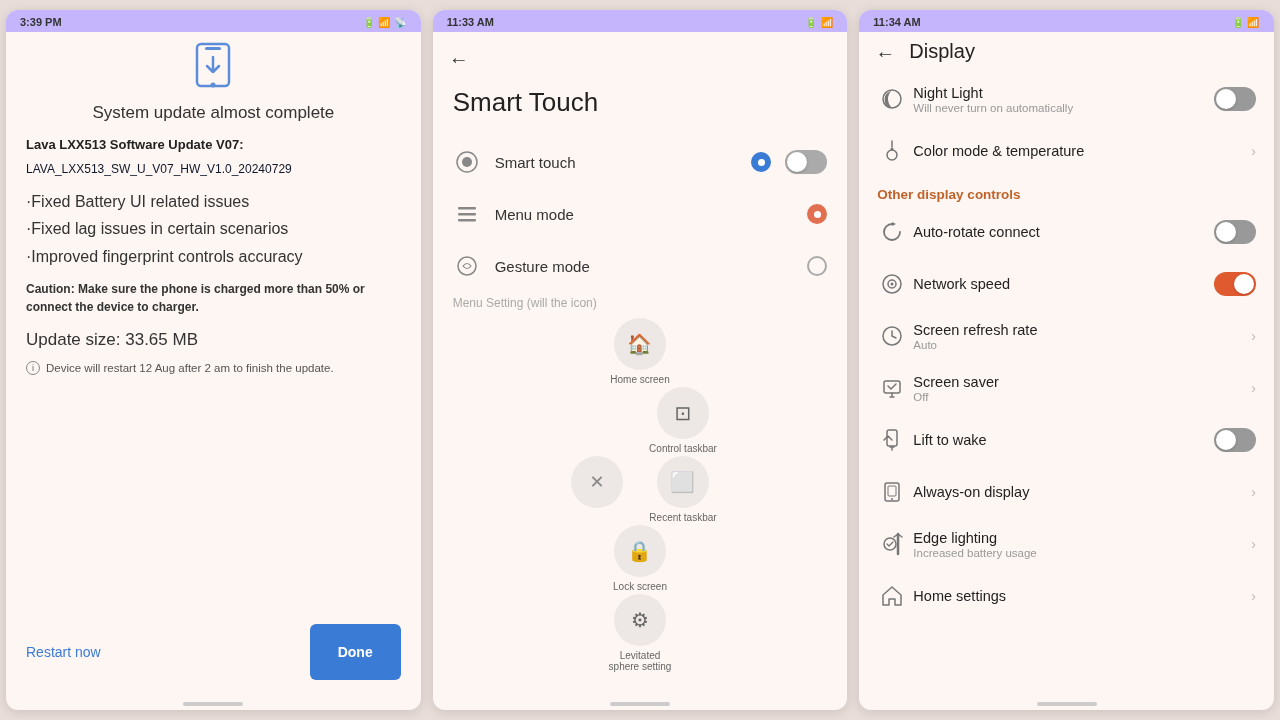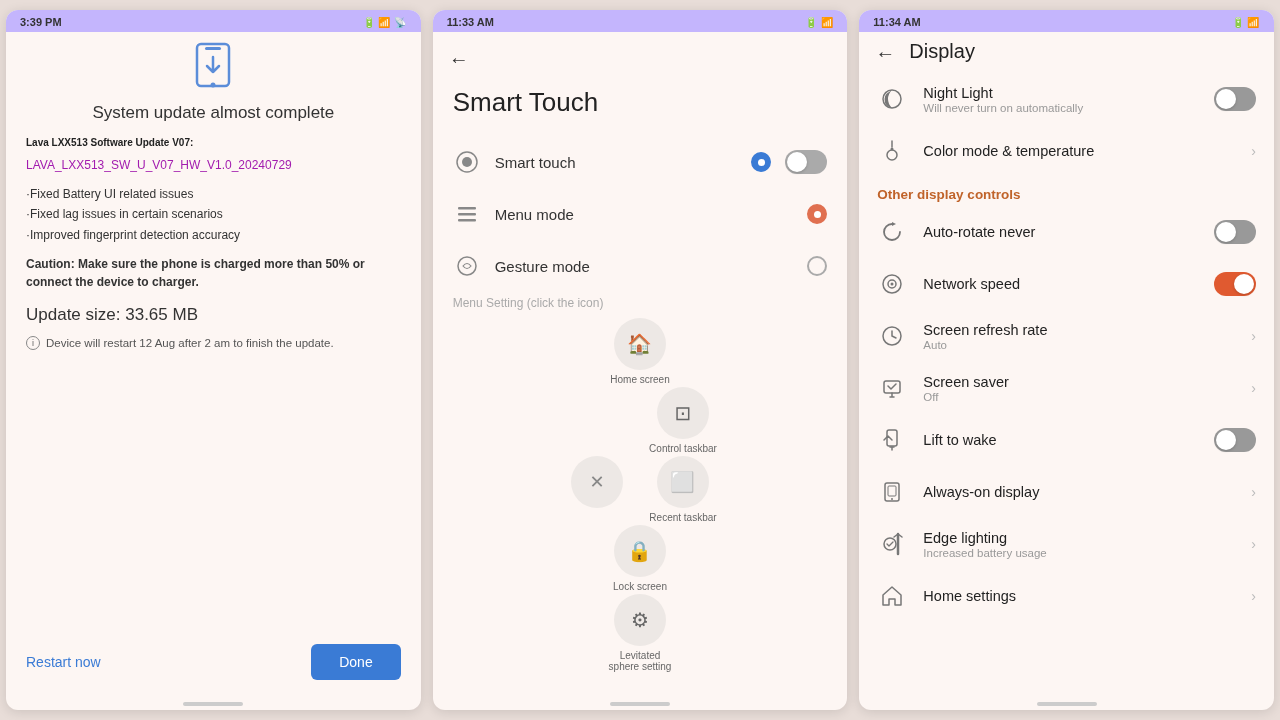"Night Light" .display-setting-row { gap: 16px -> 6px }
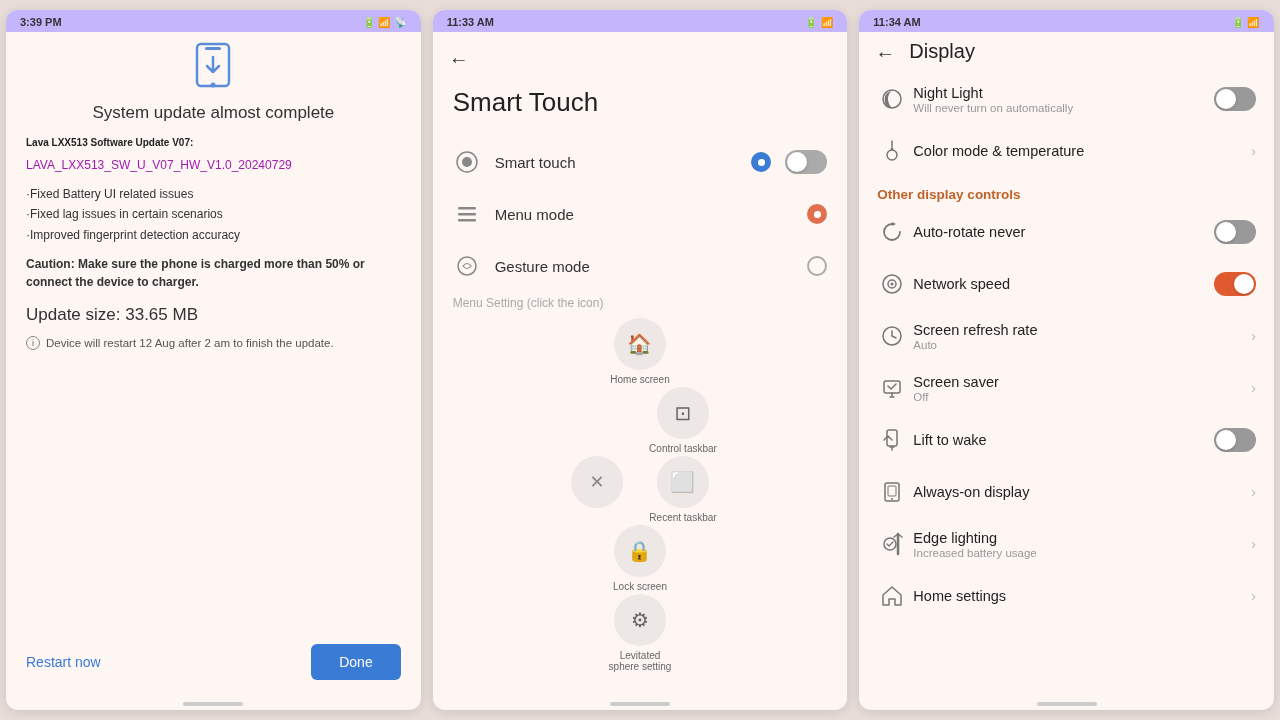"Lava LXX513 Software Update V07:" .update-device { font-size: 10px -> 13px }
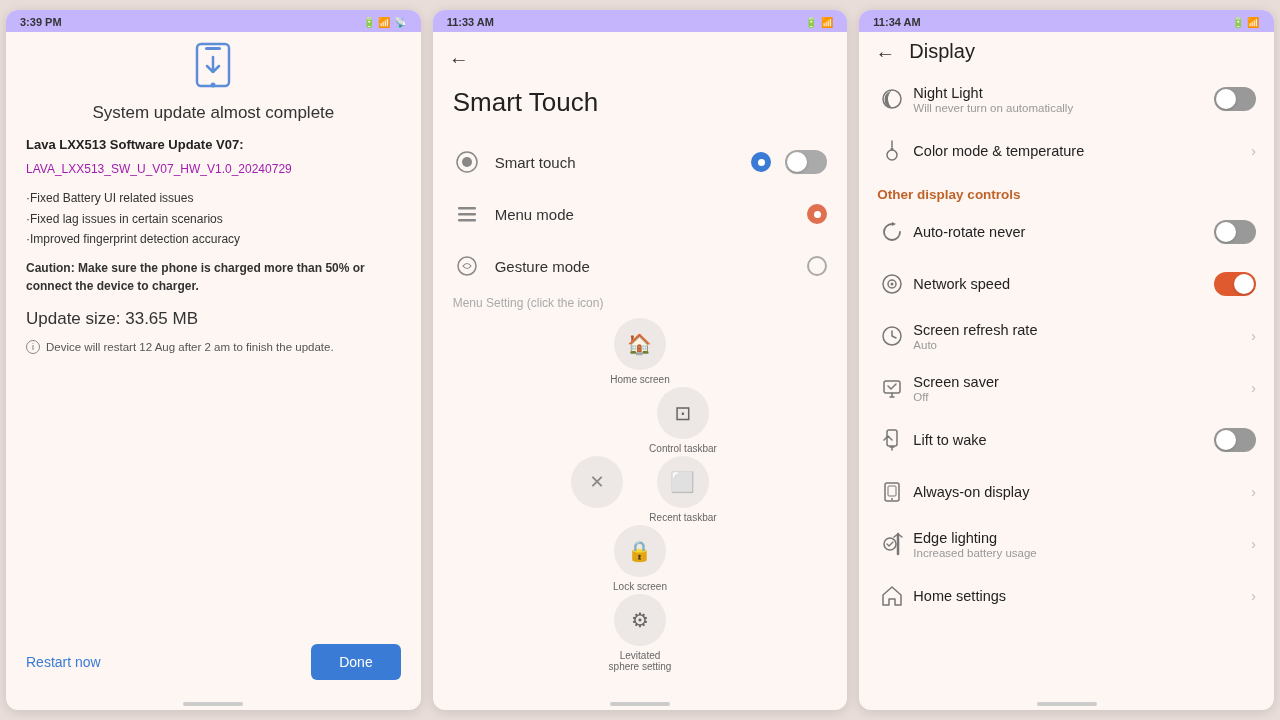"LAVA_LXX513_SW_U_V07_HW_V1.0_20240729" .update-filename { color: #a21caf -> #0f172a }
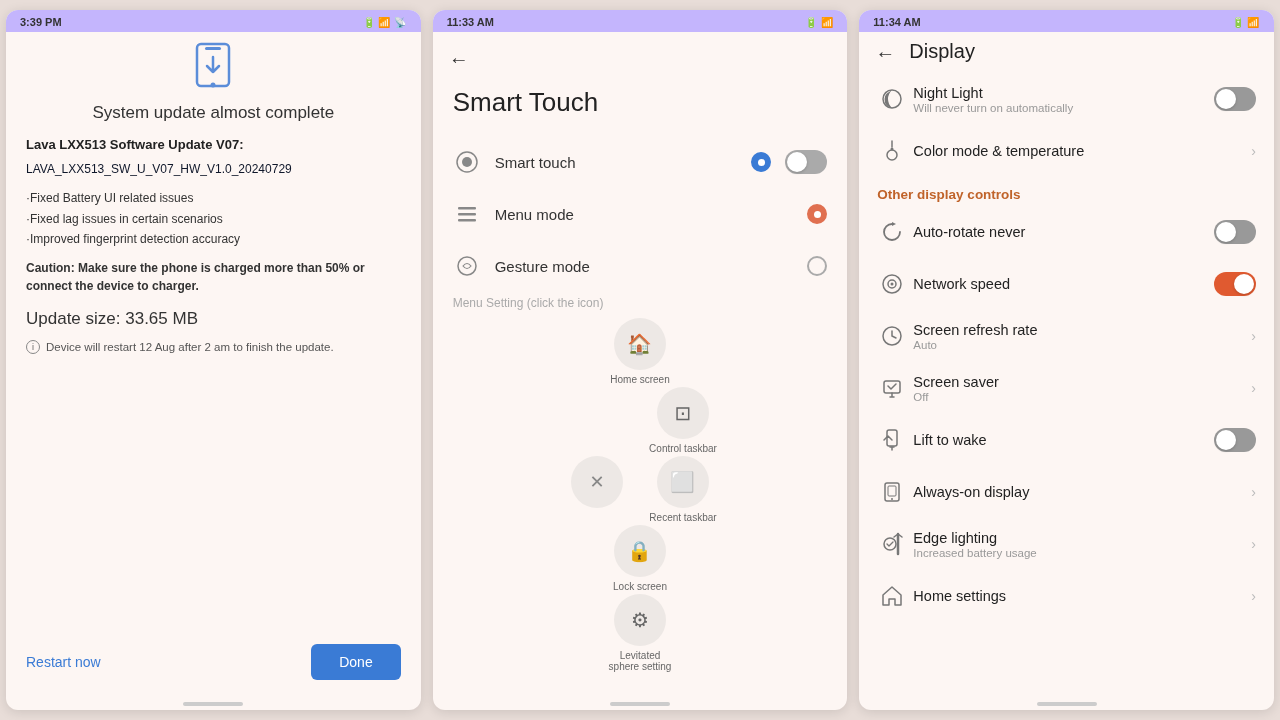"·Fixed Battery UI related issues" .update-changes { font-size: 12px -> 16px }
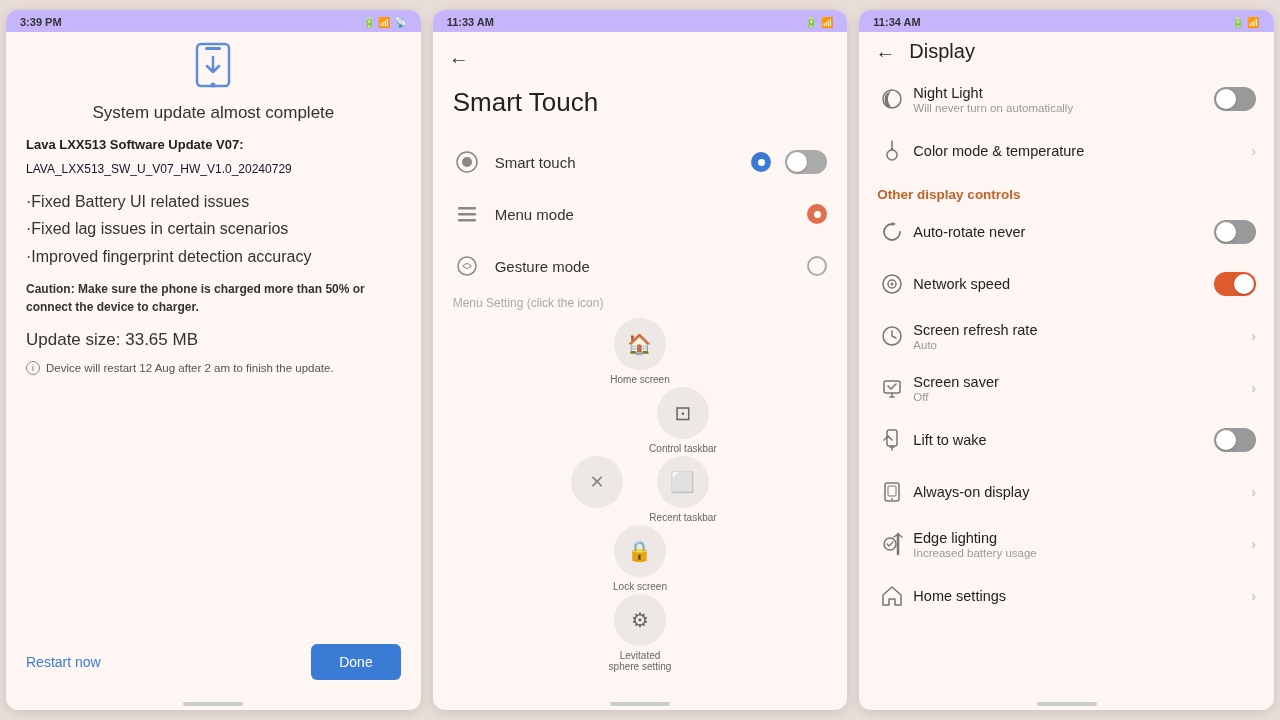"Auto-rotate never" div.display-setting-label { text: never -> connect }
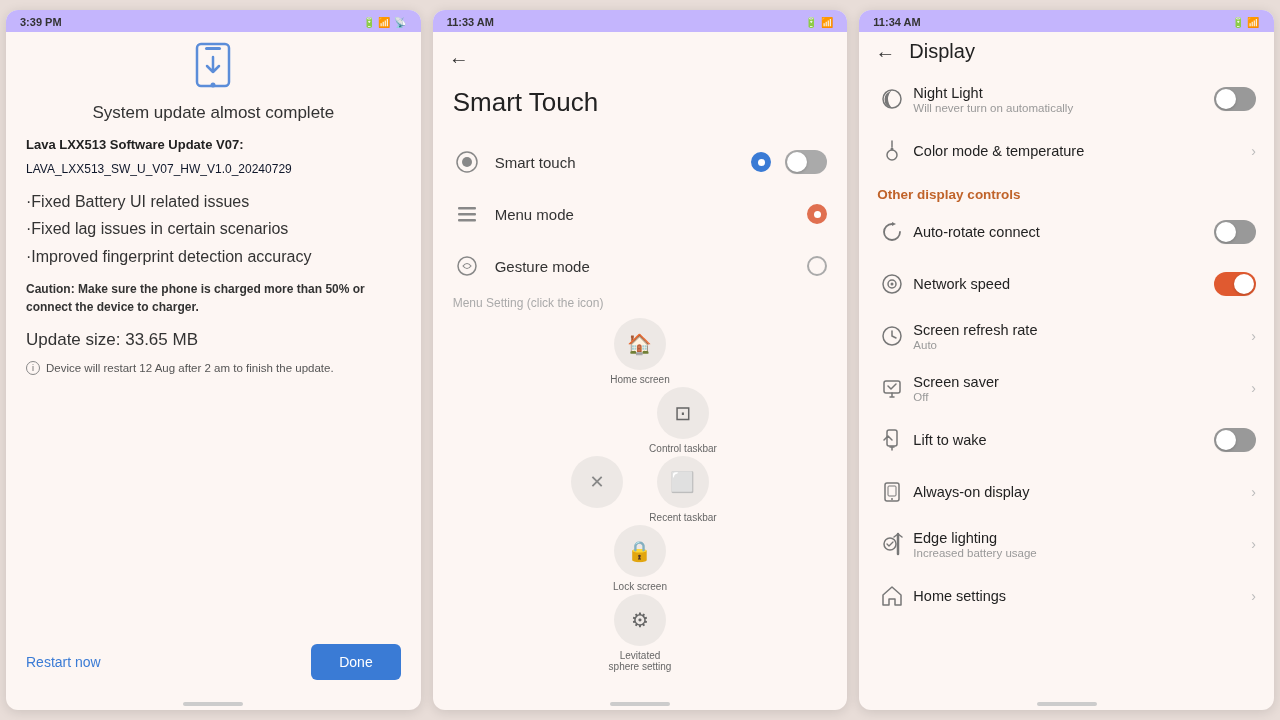"·Improved fingerprint detection accuracy" div { text: detection -> controls }
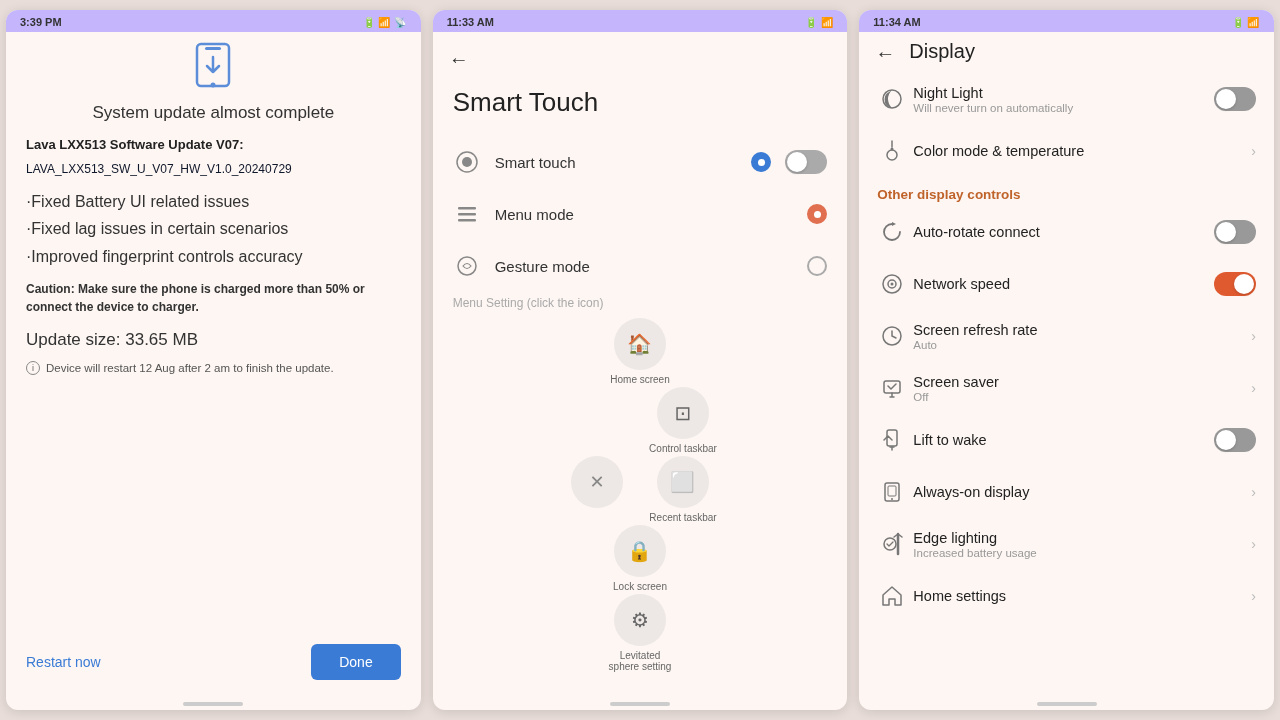"Menu Setting (click the icon)" div.menu-setting-label { text: click -> will }
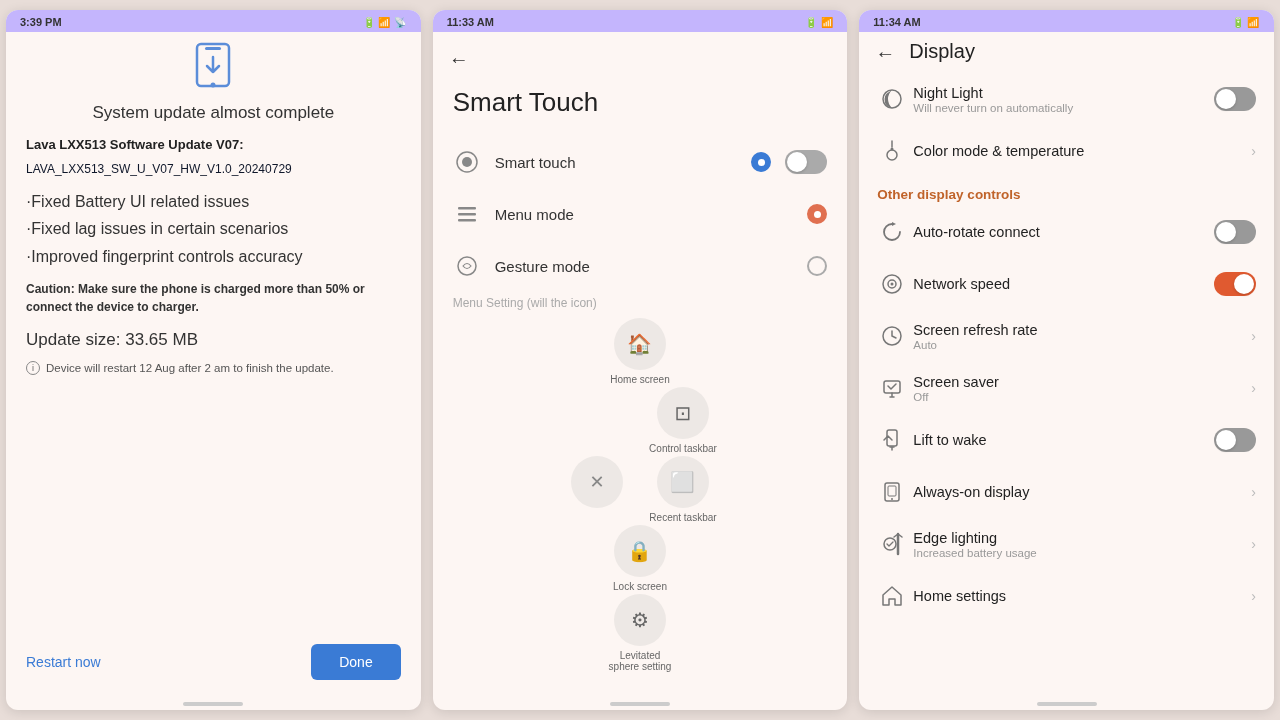"Done" .btn-done { font-weight: 400 -> 700; padding: 10px 28px -> 20px 28px }
